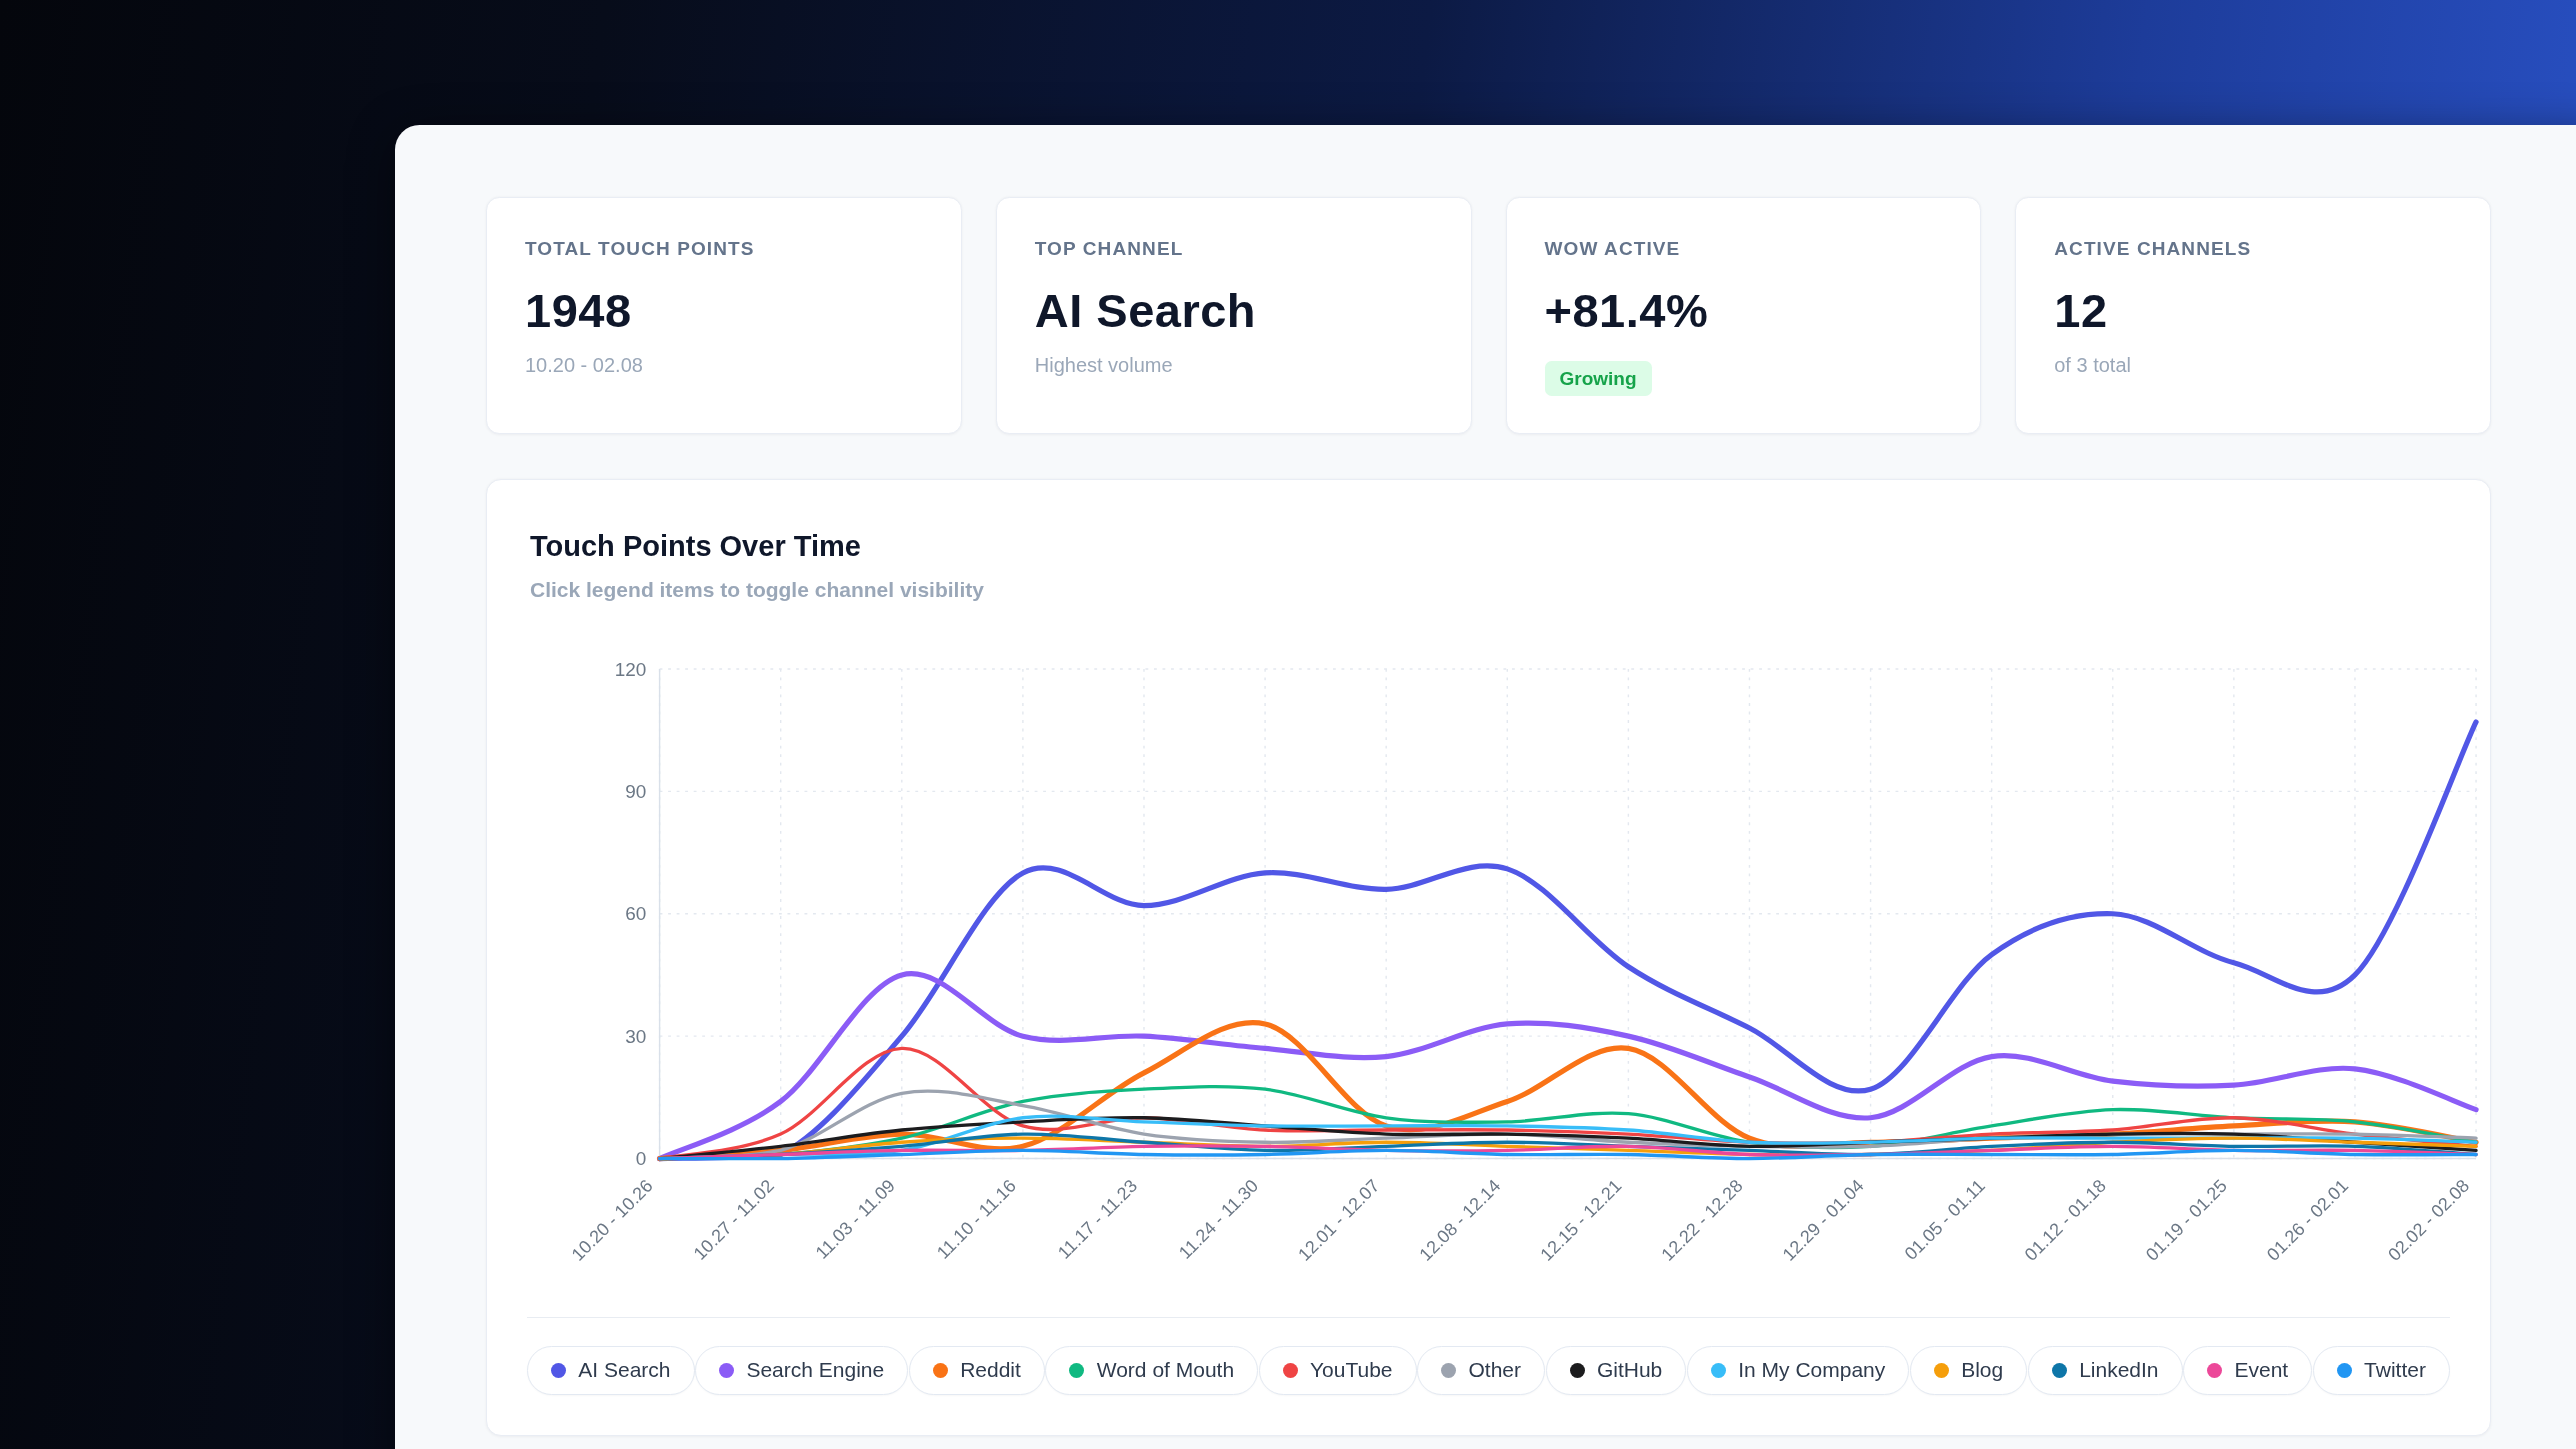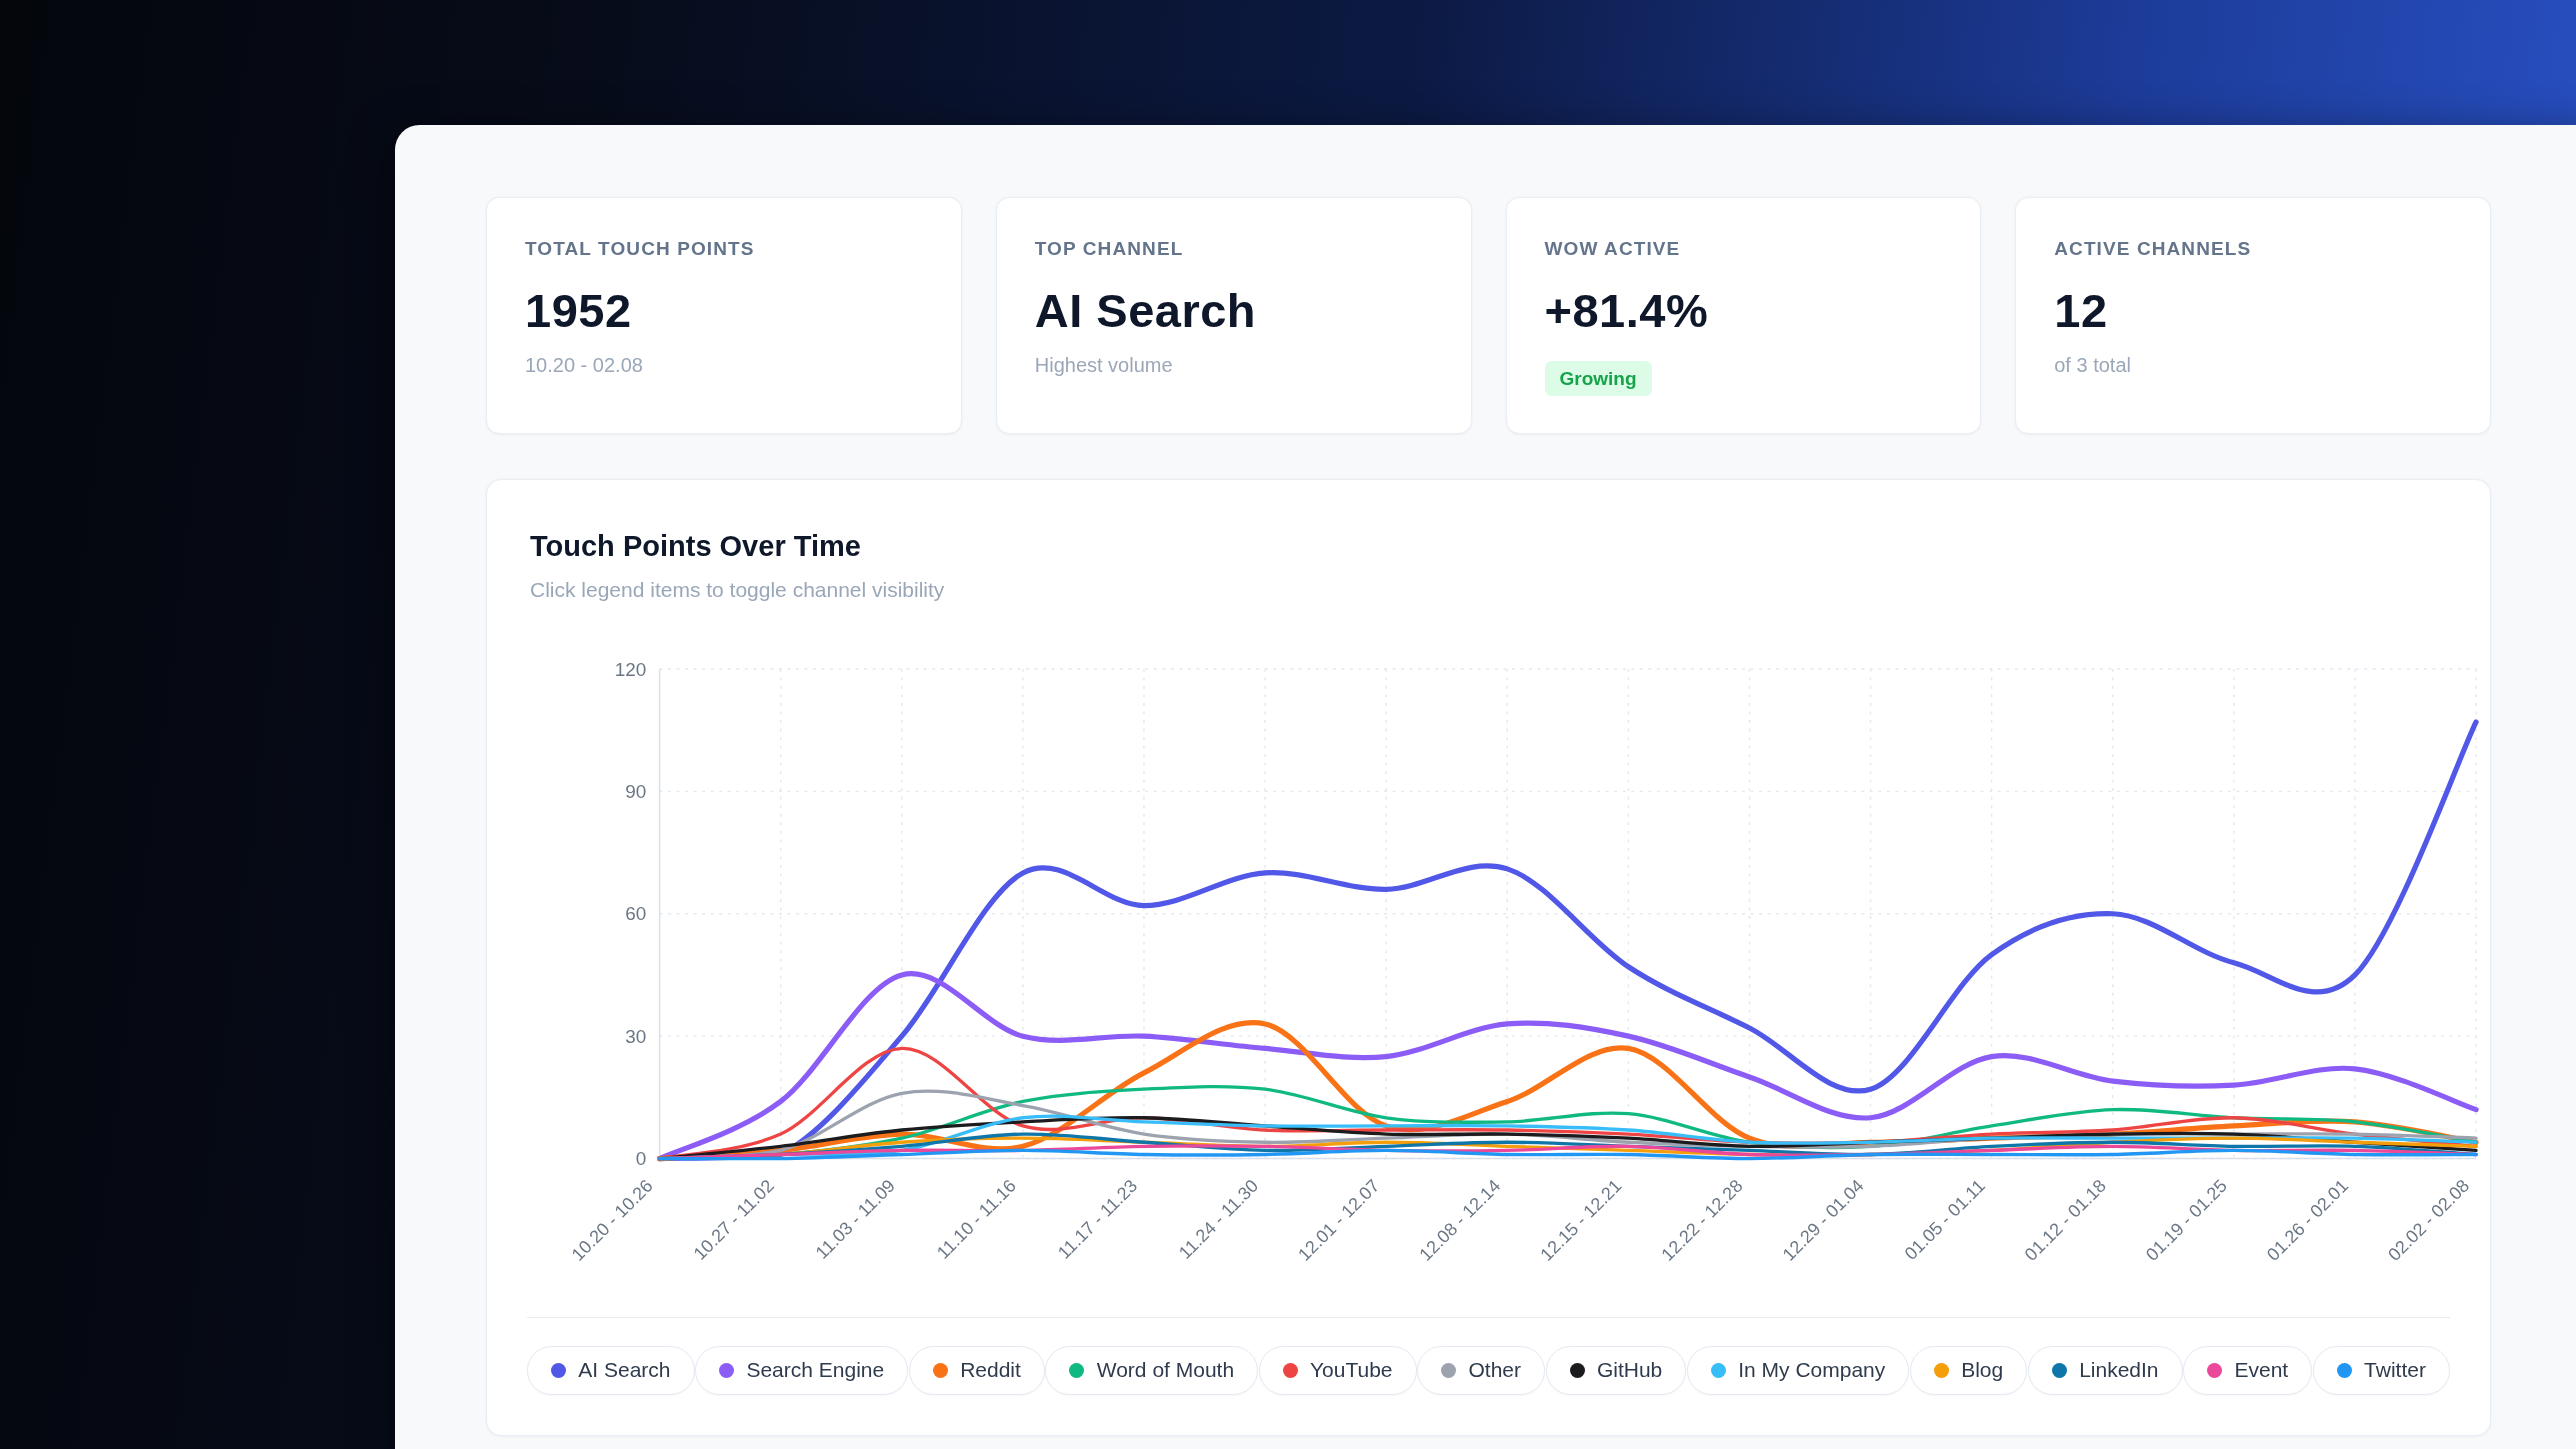"1952" div.stat-value { text: 1952 -> 1948 }
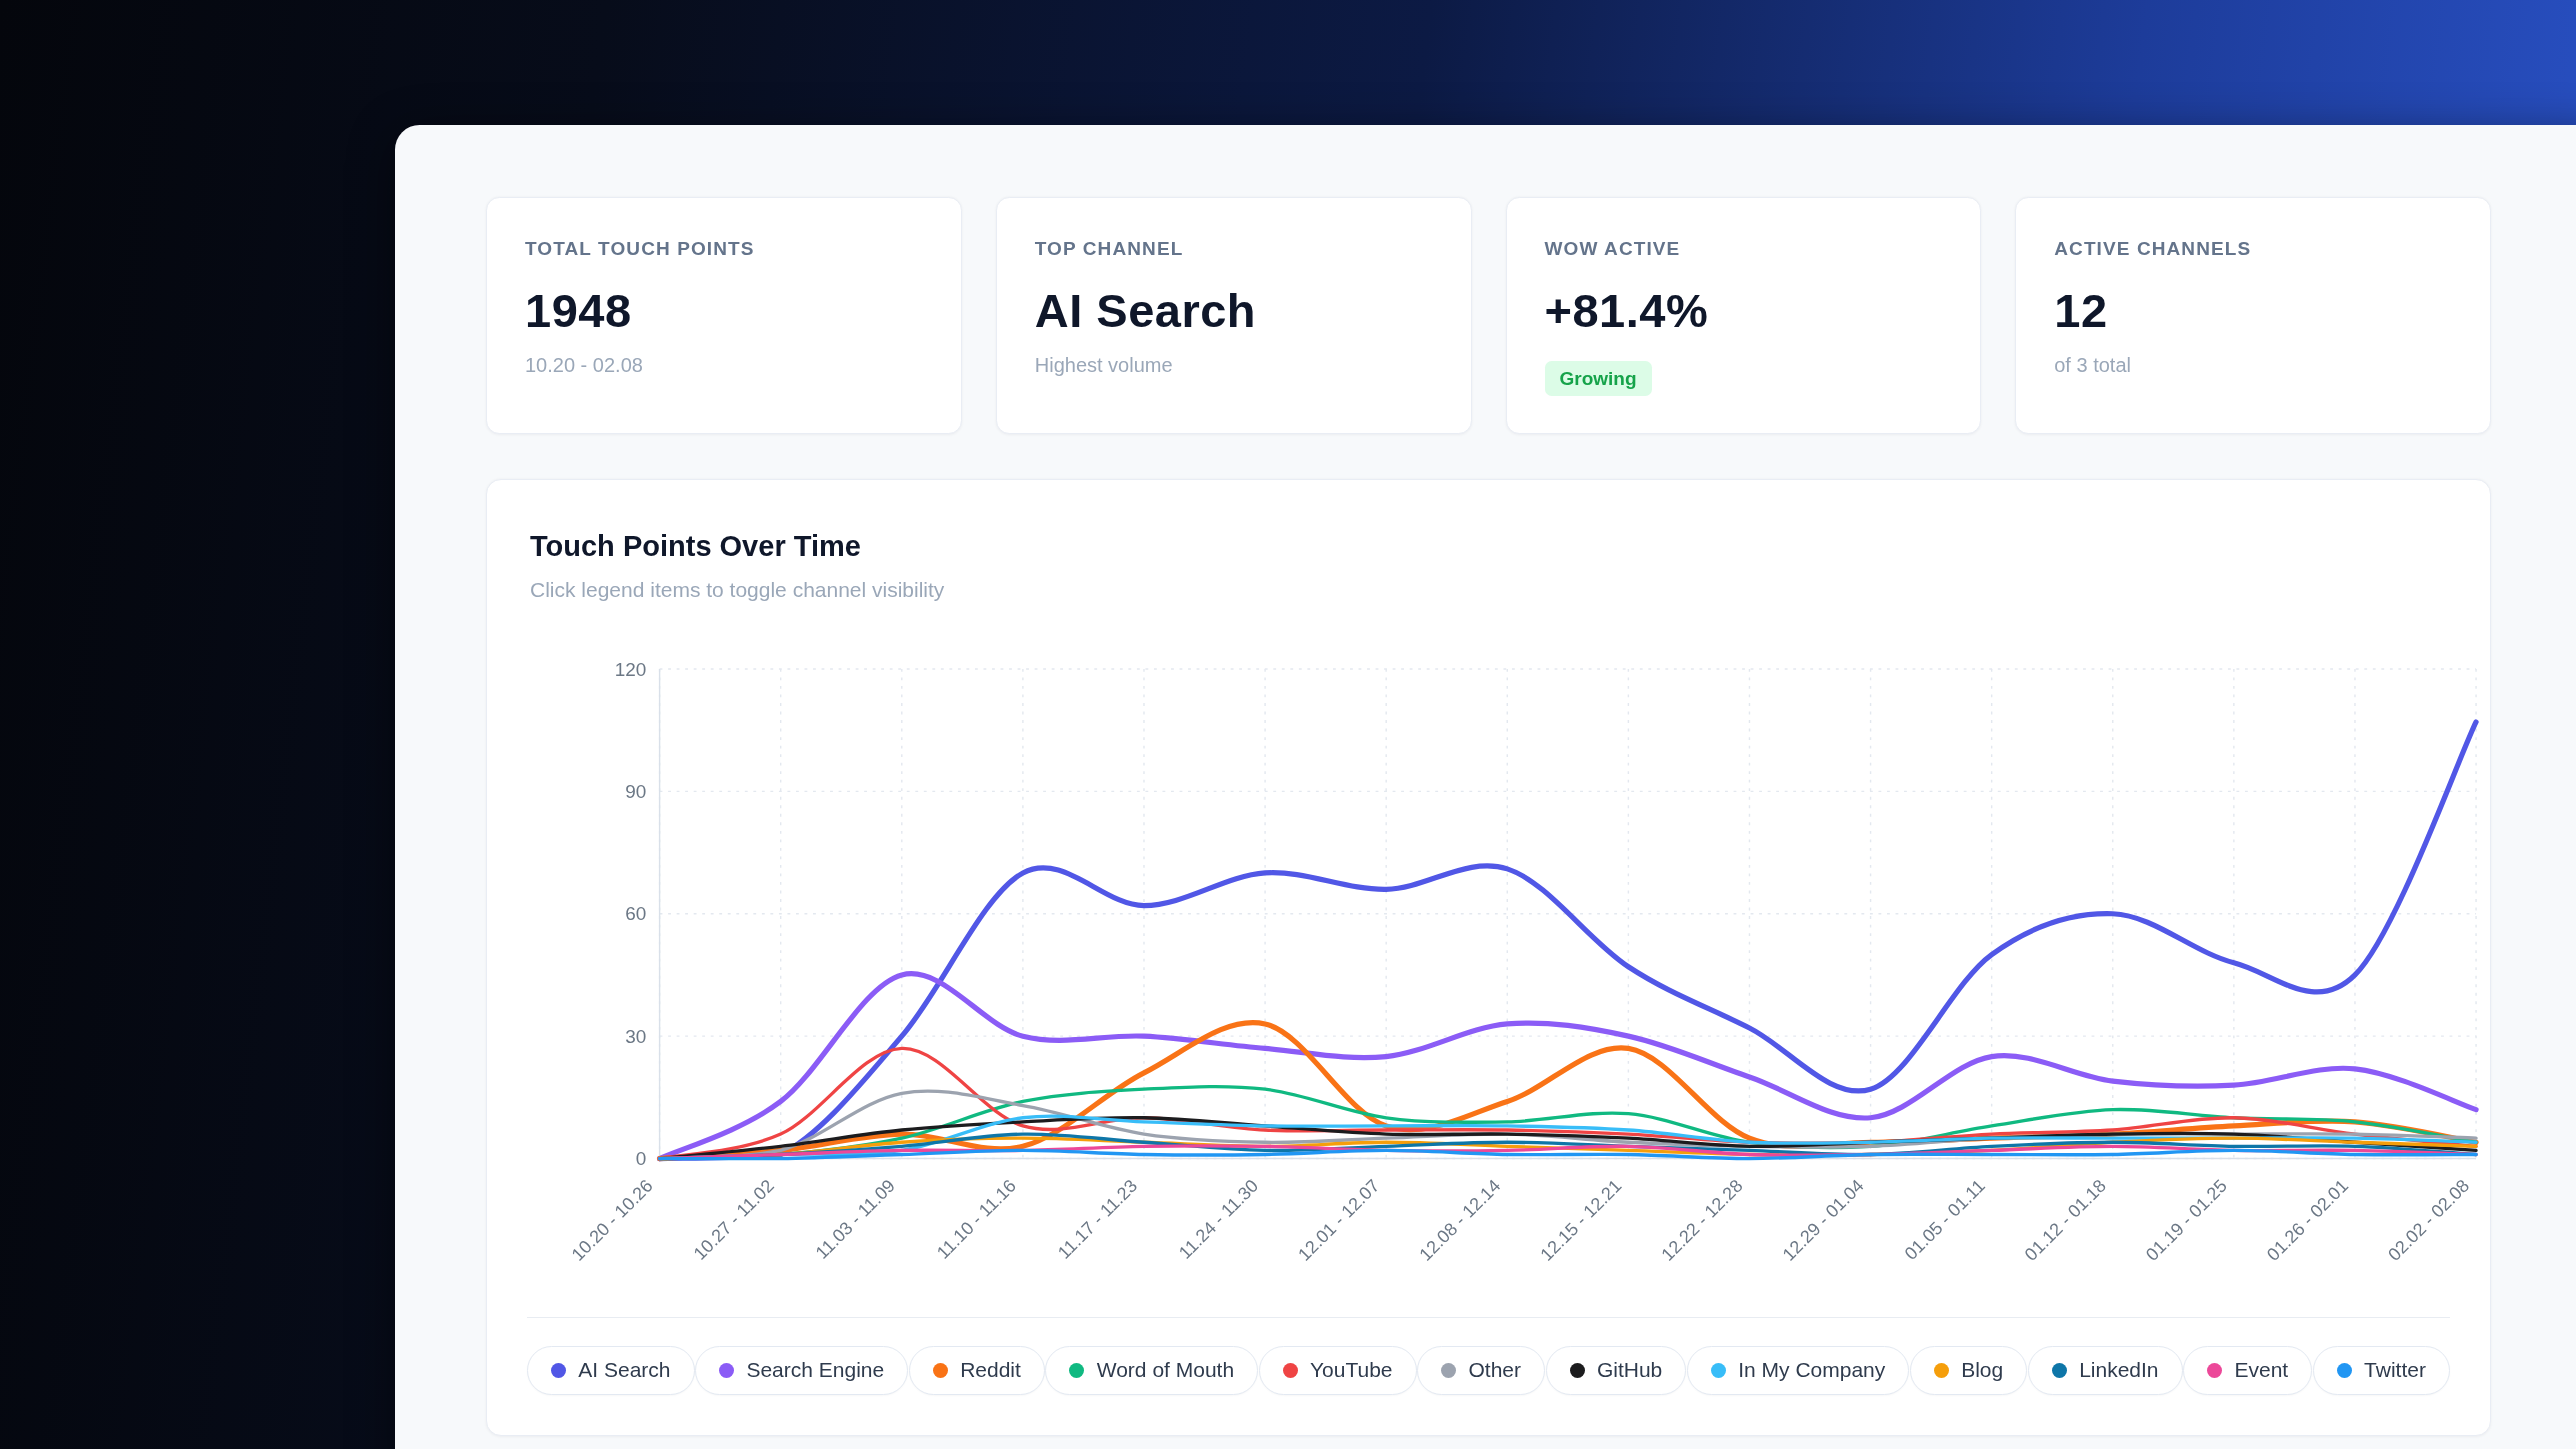"Click legend items to toggle" .chart-subtitle { font-weight: none -> bold }
